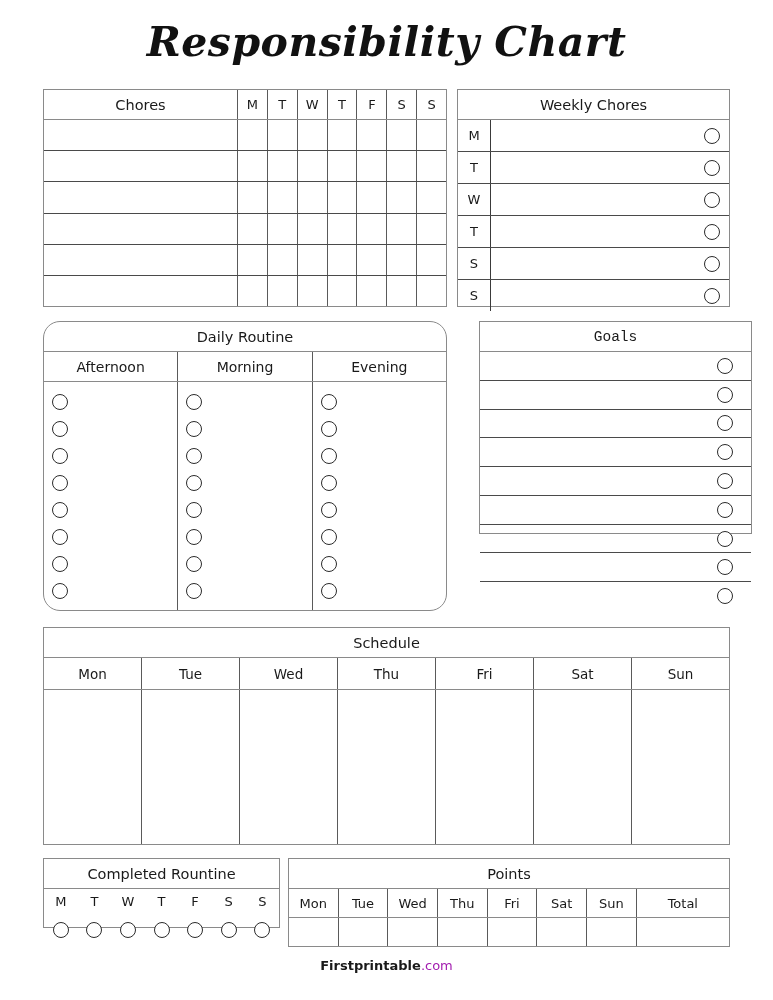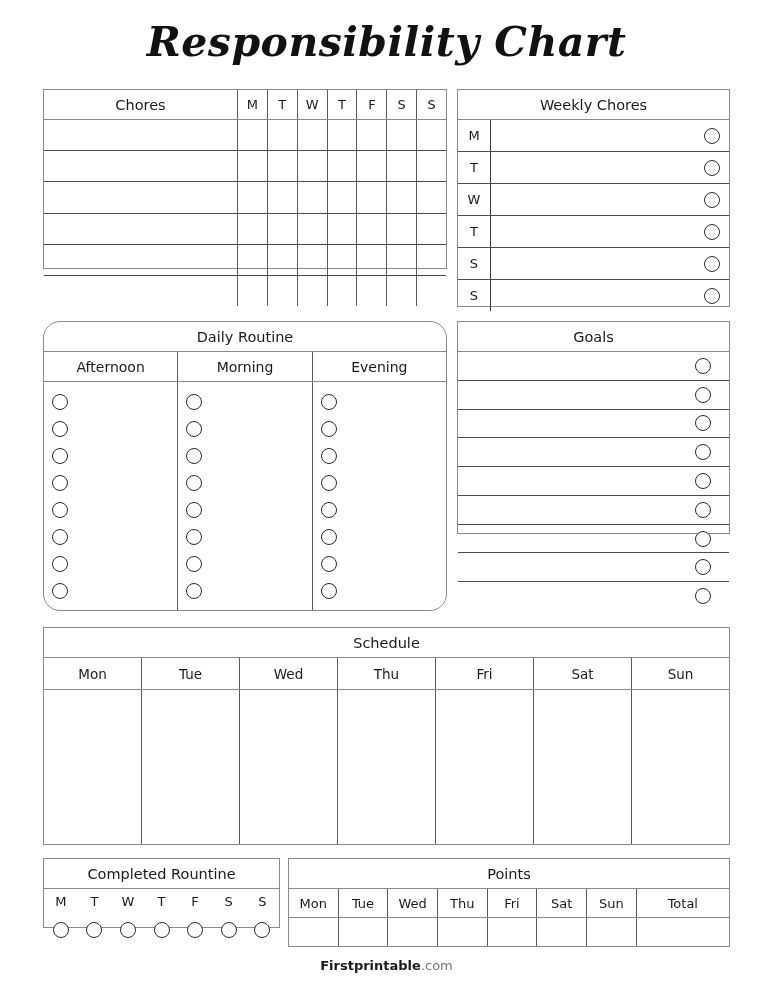"Chores" #chores { height: 180px -> 218px }
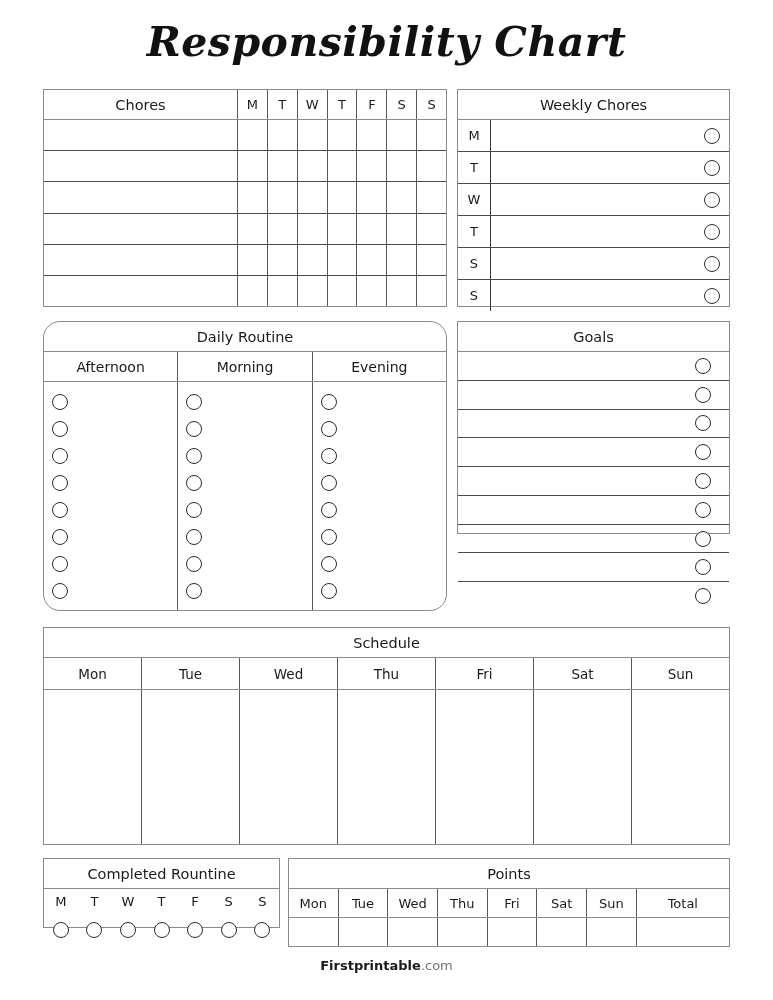"Goals" #goals { font-family: none -> Liberation Mono, monospace; left: 457px -> 479px }
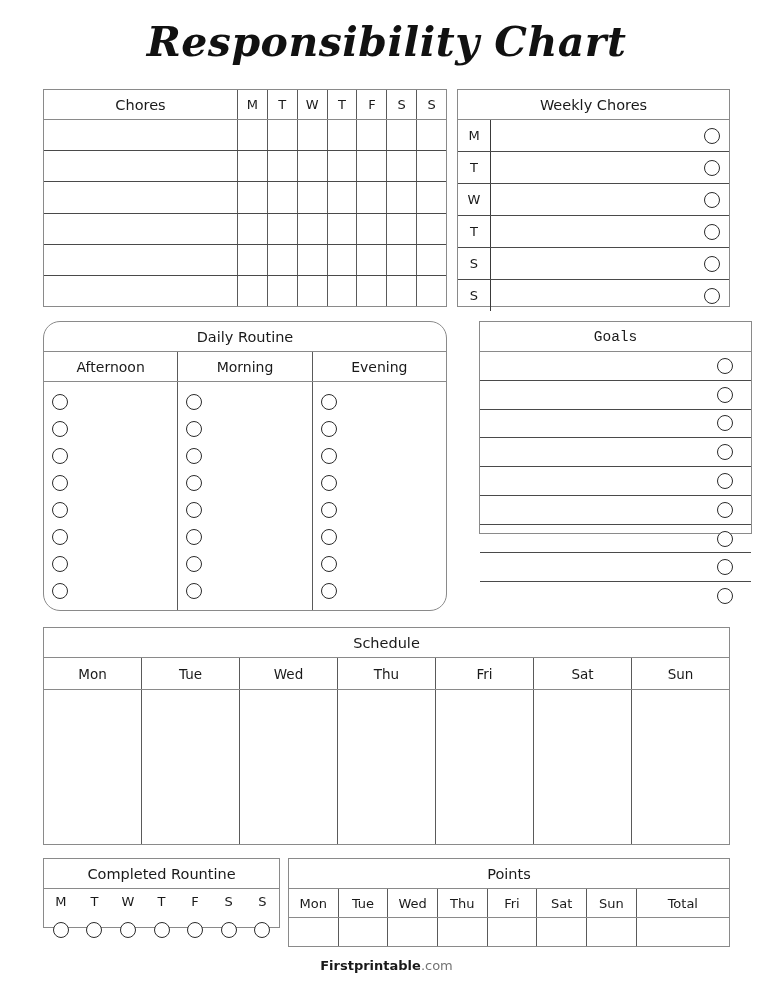".com" .footer .tld { color: #737373 -> #a21caf }
